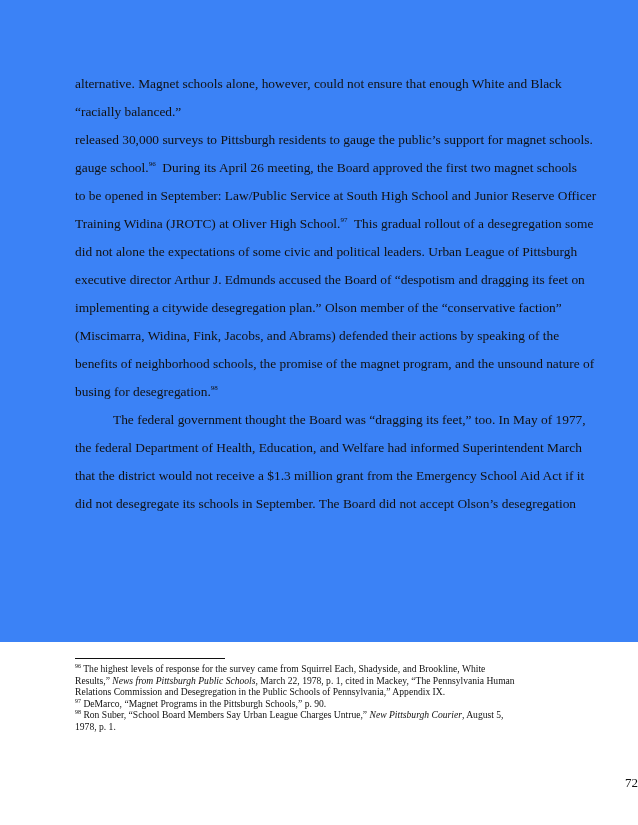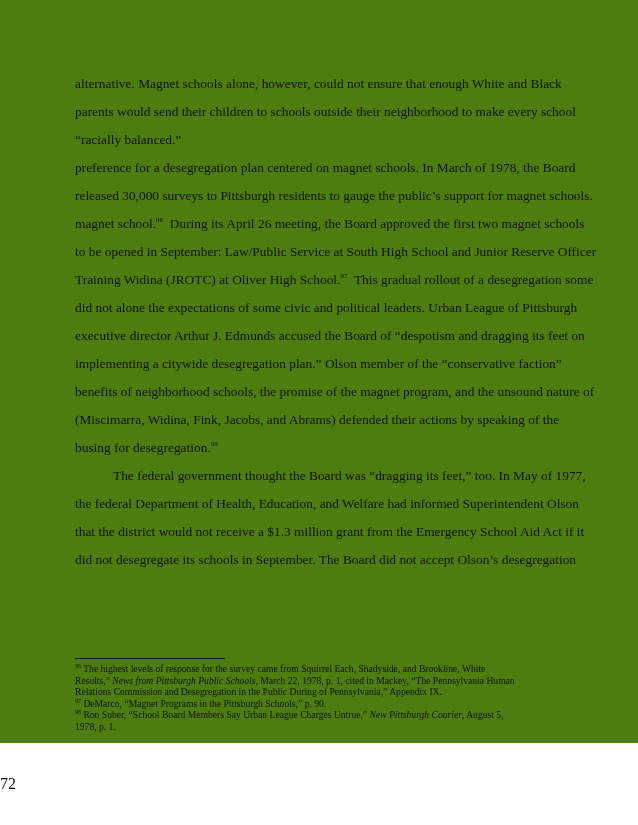"alternative. Magnet schools alone," .page { background: #4d7c0f -> #3b82f6; height: 743px -> 642px }
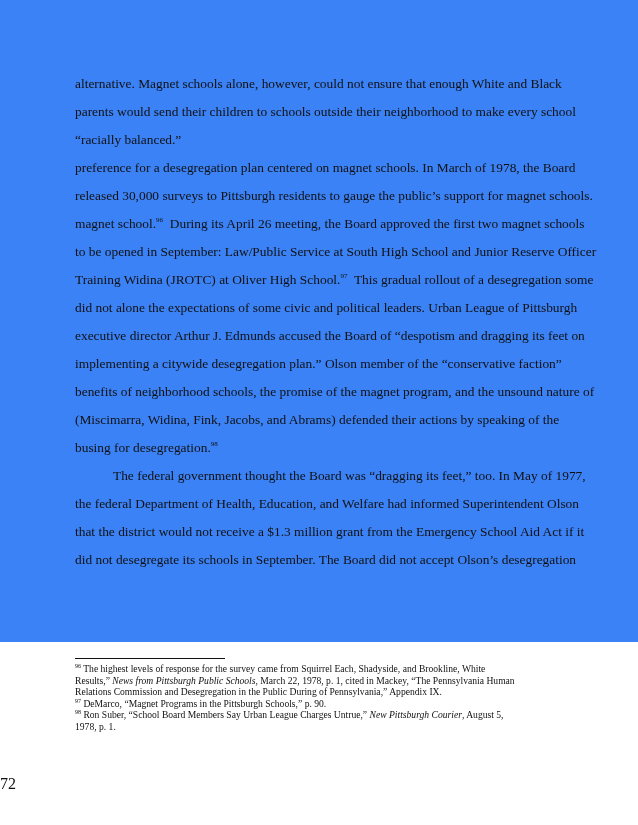"parents would send their children" span.line { html: <span>parents would send their children to schools outside their neighborhood to make every school</span> -> none }
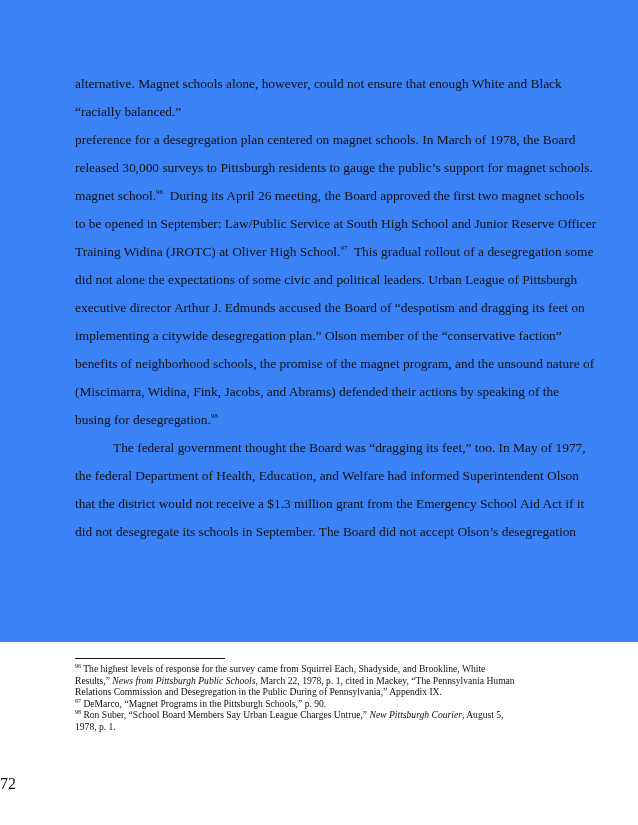"preference for a desegregation plan" span.line { html: <span>preference for a desegregation plan centered on magnet schools. In March of 1978, the Board</span> -> none }
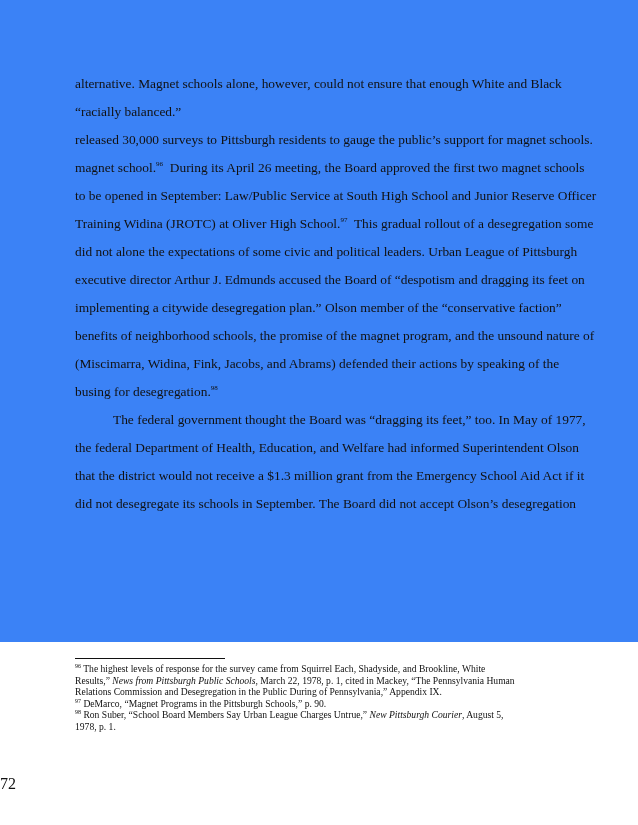"magnet school." span { text: magnet -> gauge }
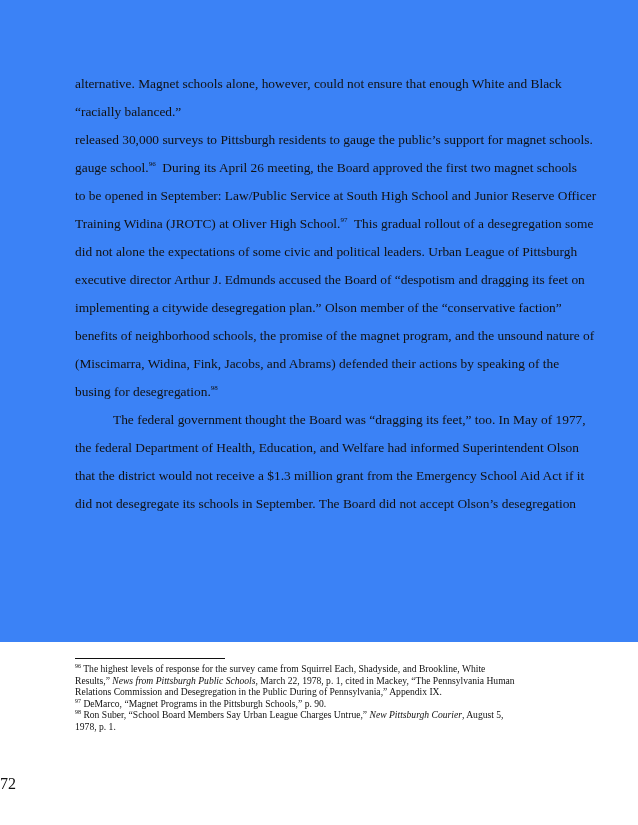"benefits of neighborhood schools, the" span.line { order: before "(Miscimarra, Widina, Fink, Jacobs, and" -> after "(Miscimarra, Widina, Fink, Jacobs, and" }
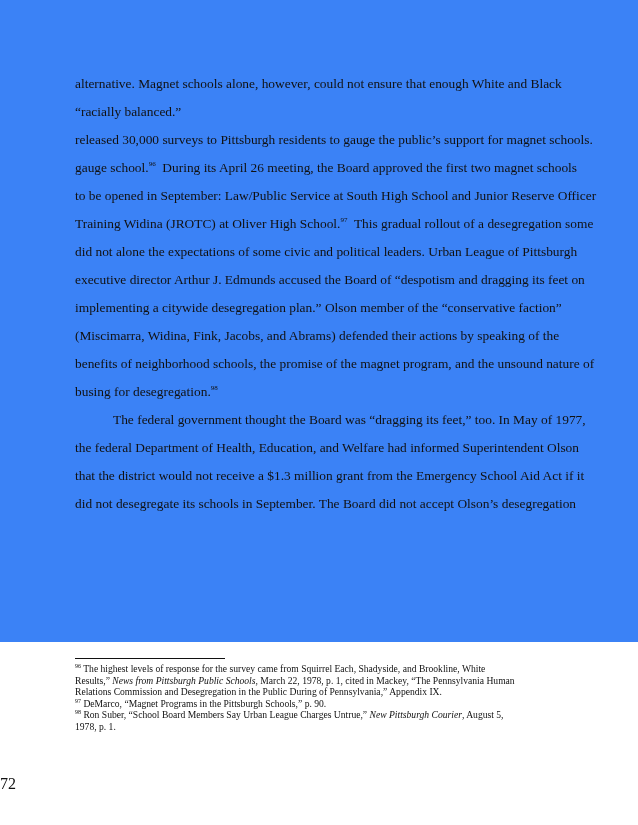"the federal Department of Health," span.line { text: Olson -> March }
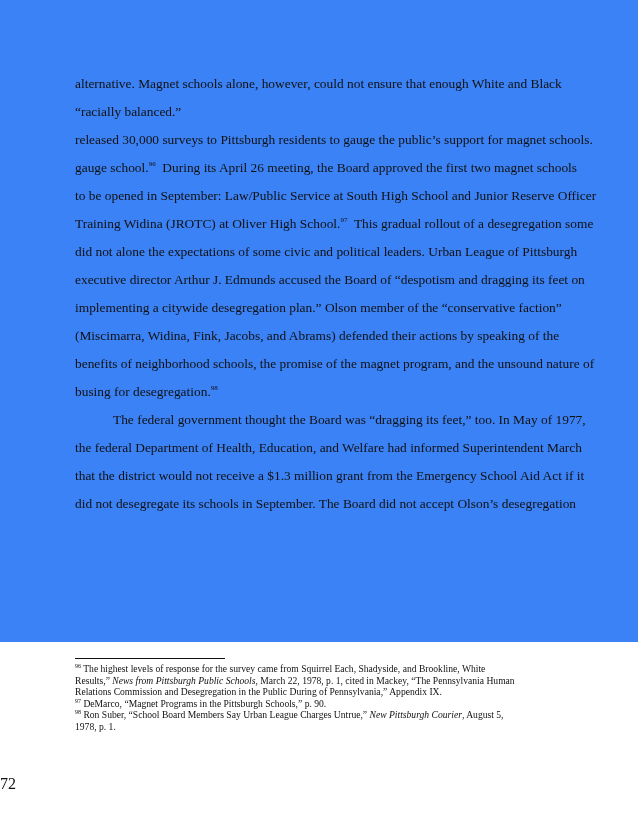"Relations Commission and Desegregation" span.fn-line { text: During -> Schools }
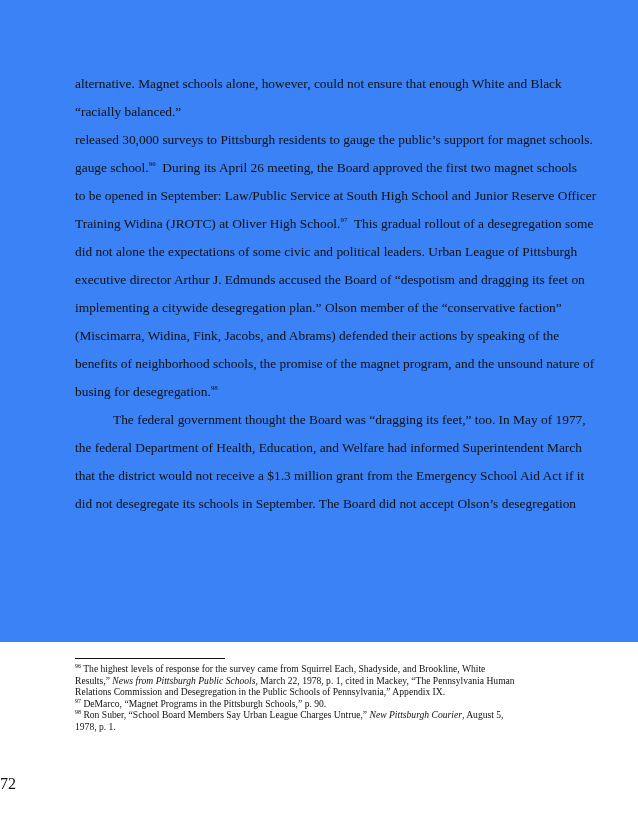"72" .page-number { font-size: 16px -> 13px; text-align: left -> right }
